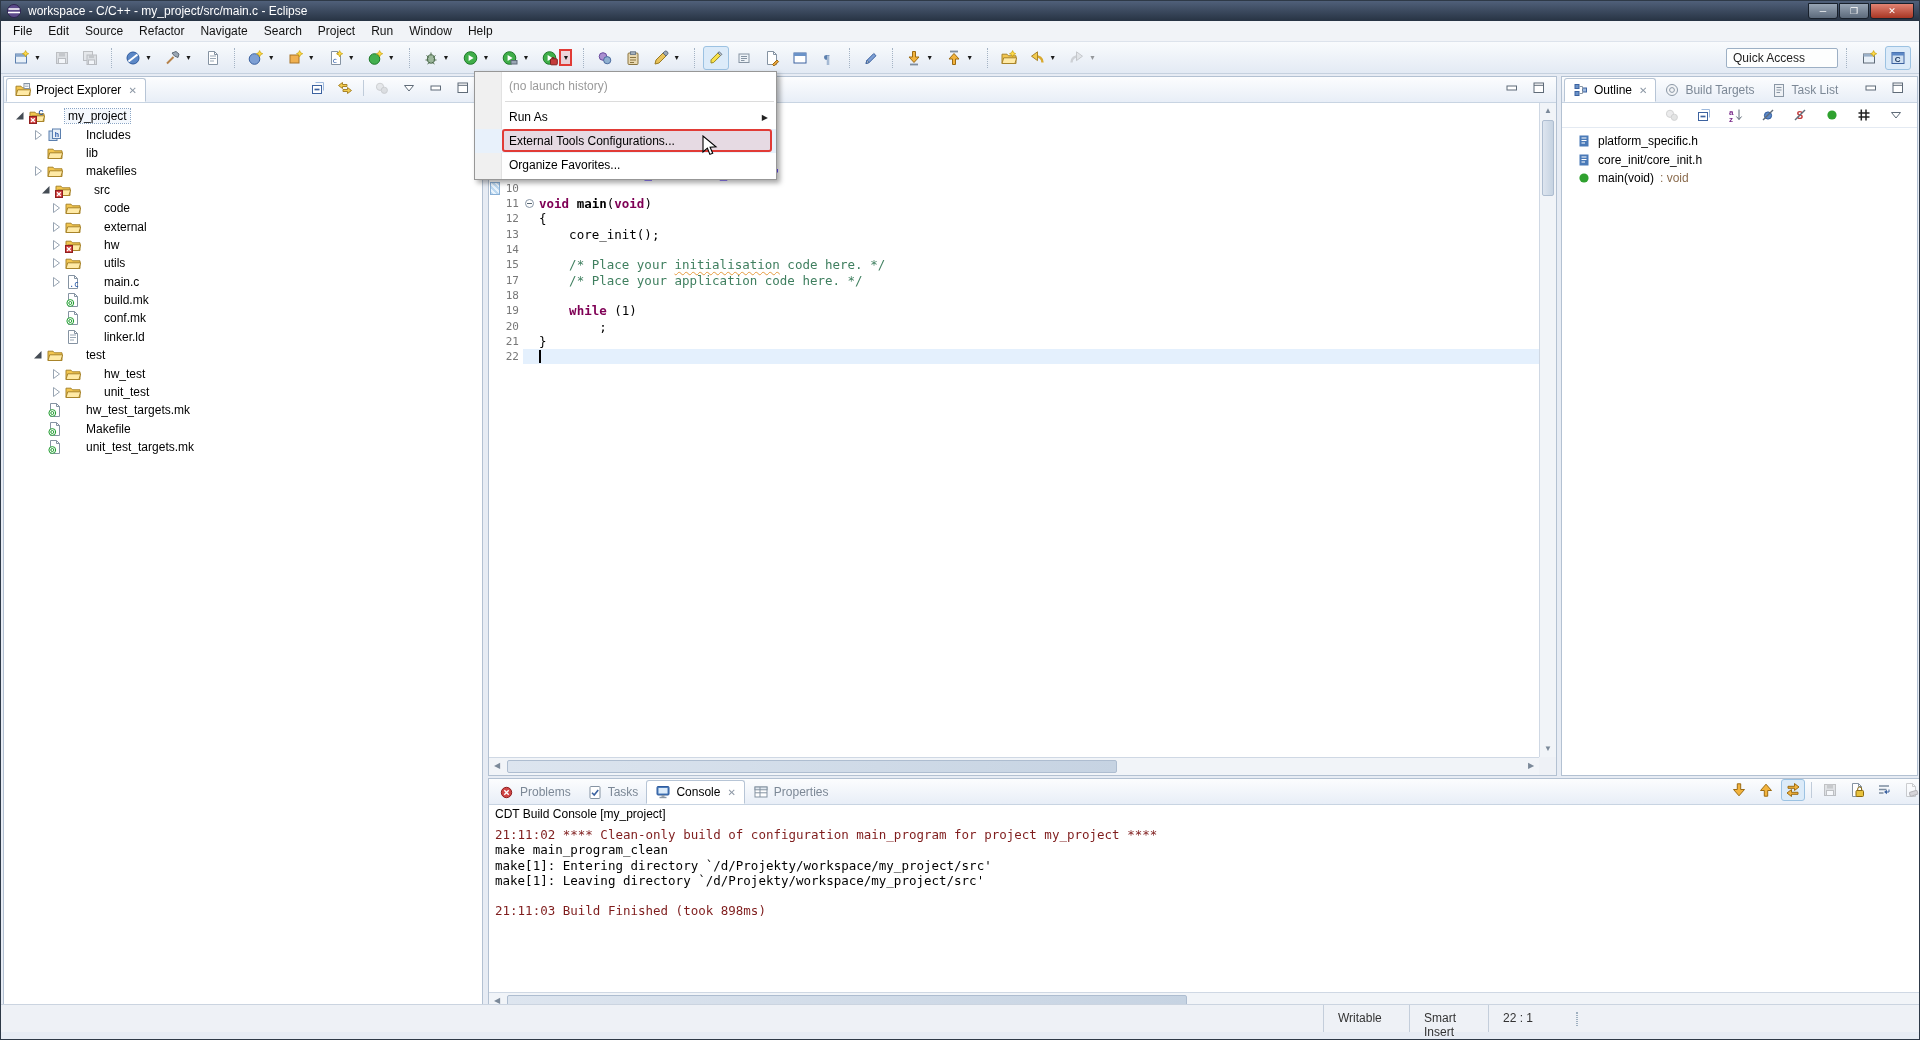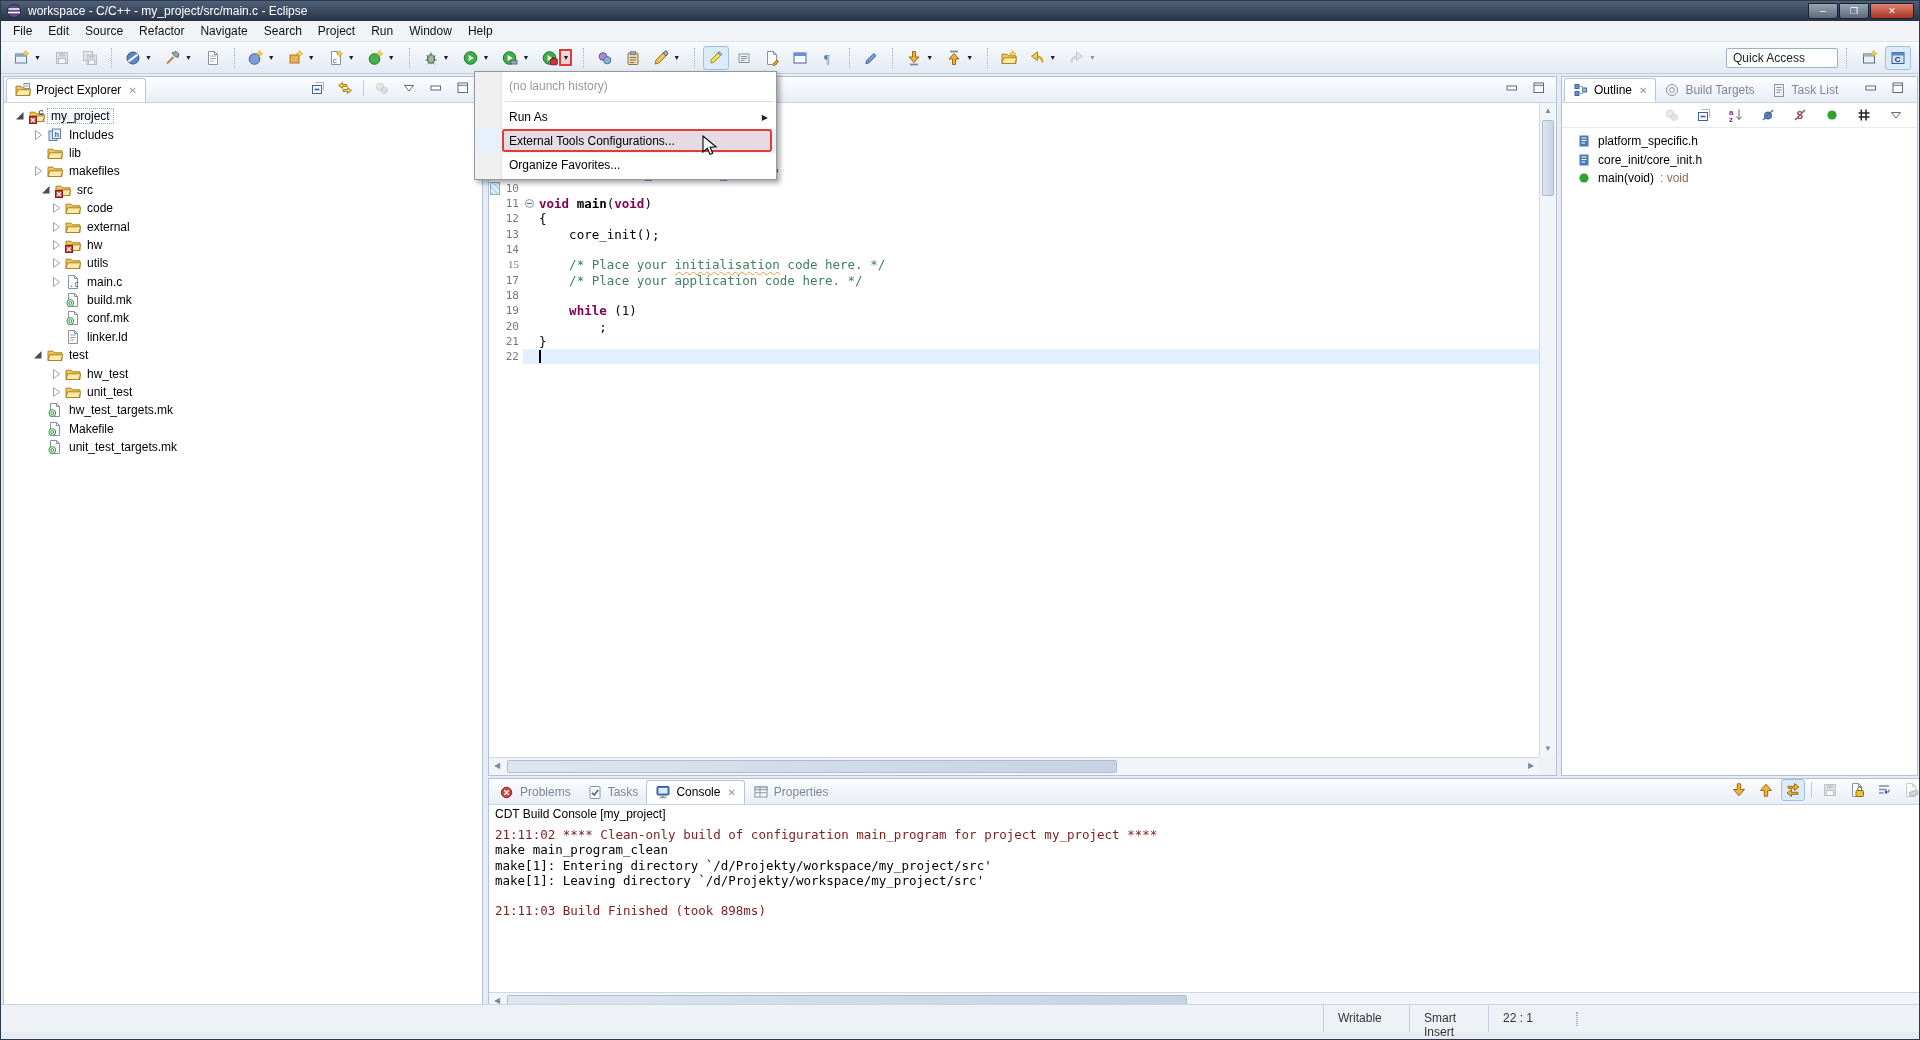"my_project" .trow .lbl { margin-left: 3px -> 20px }
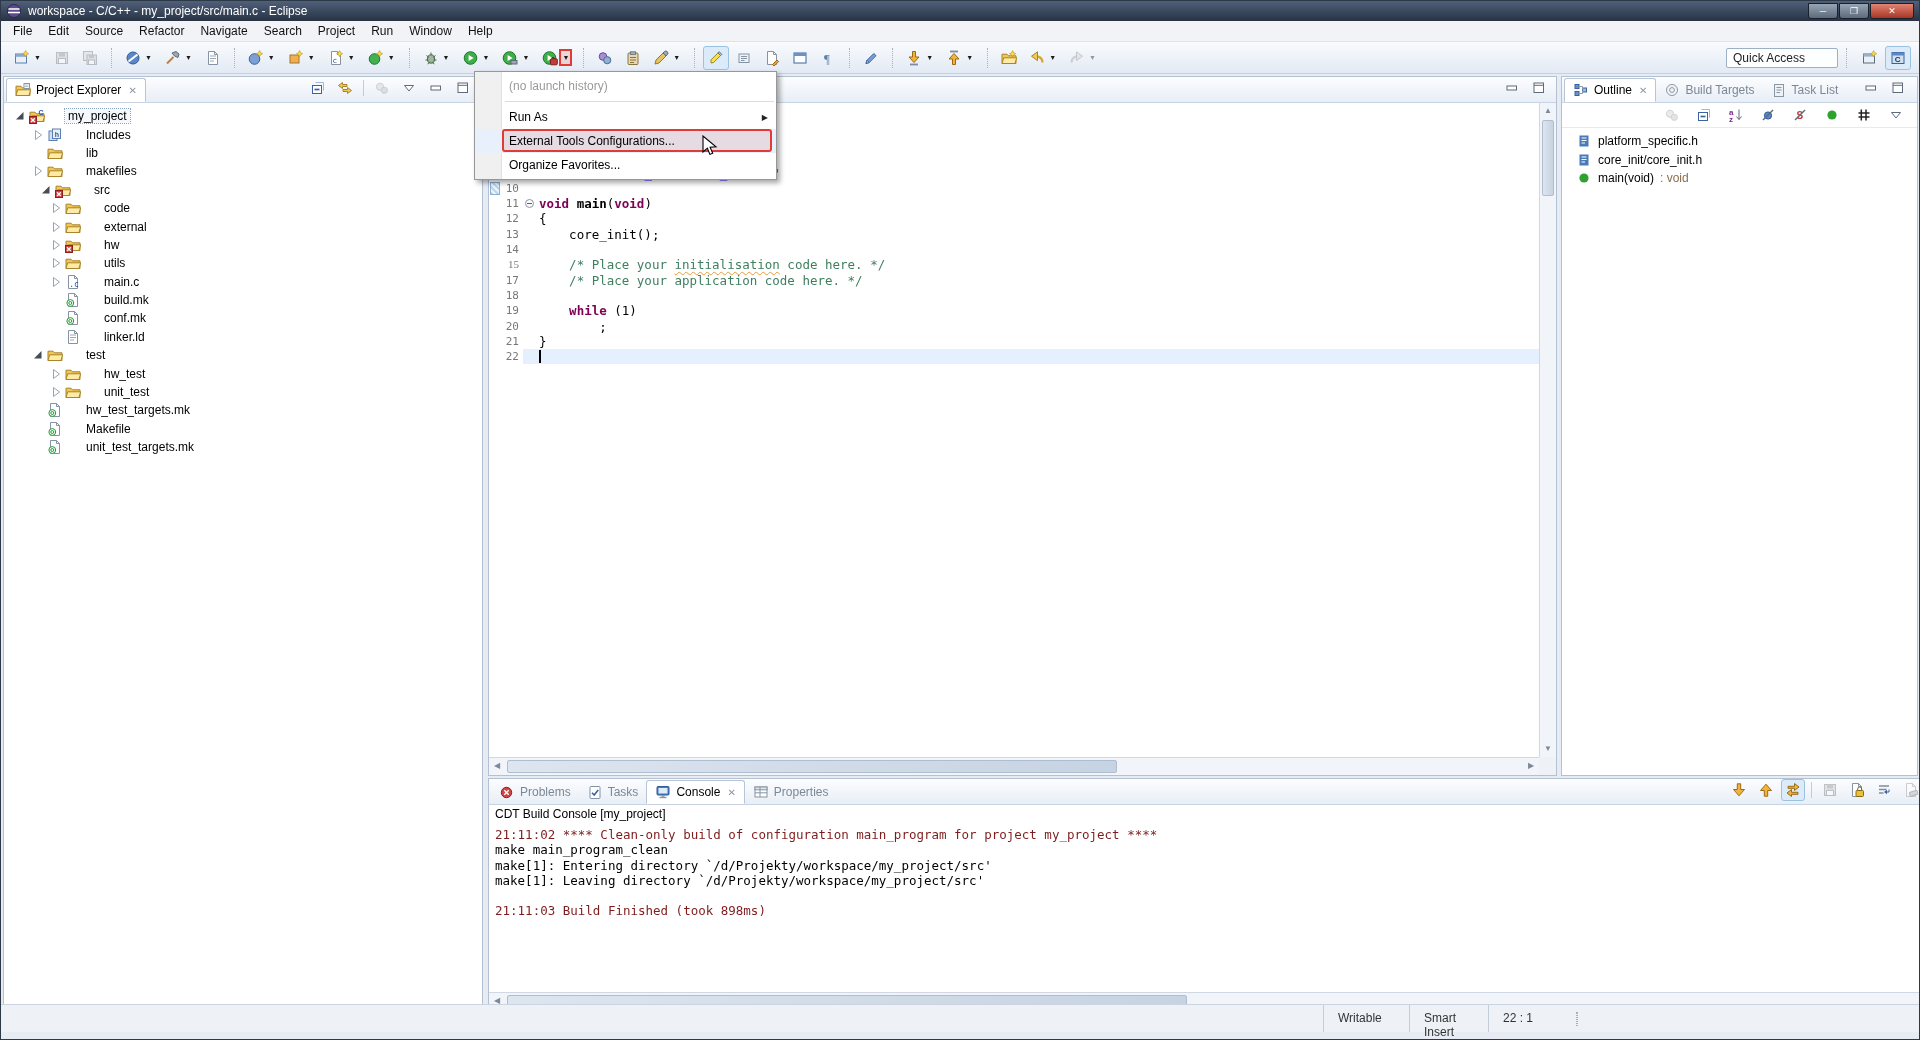"15" span.ln { font-family: Liberation Serif, serif -> none }
